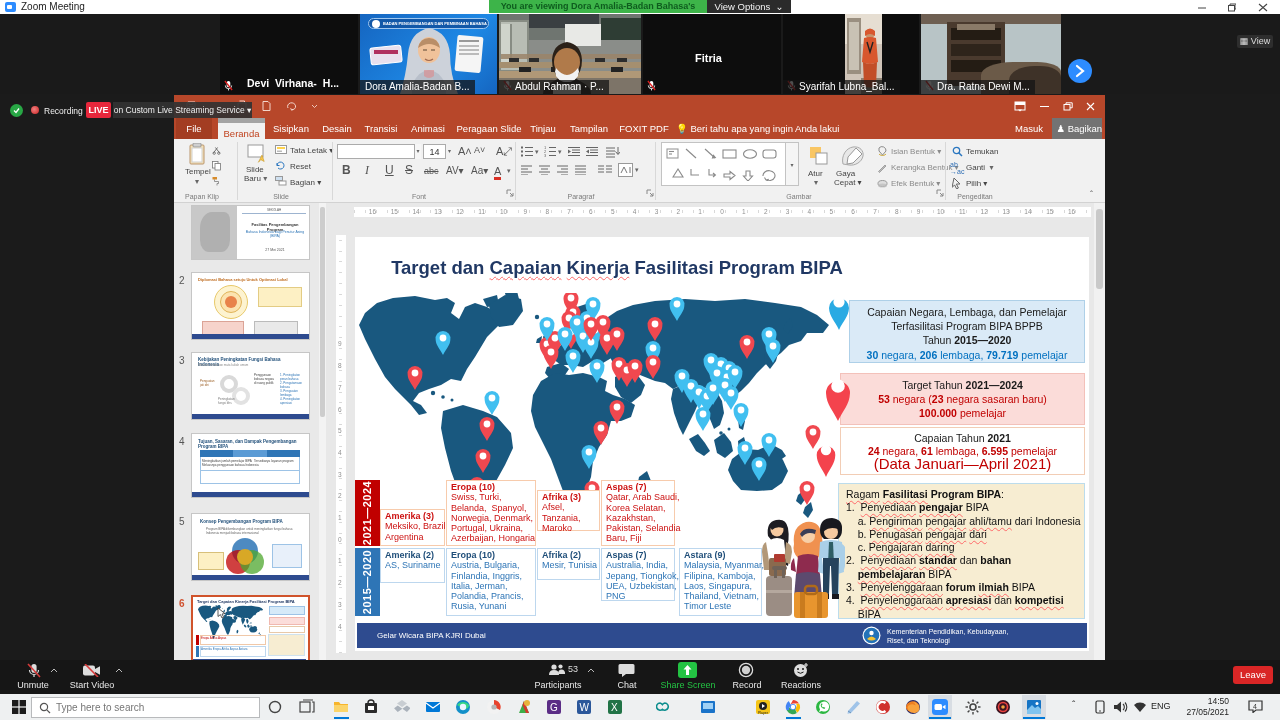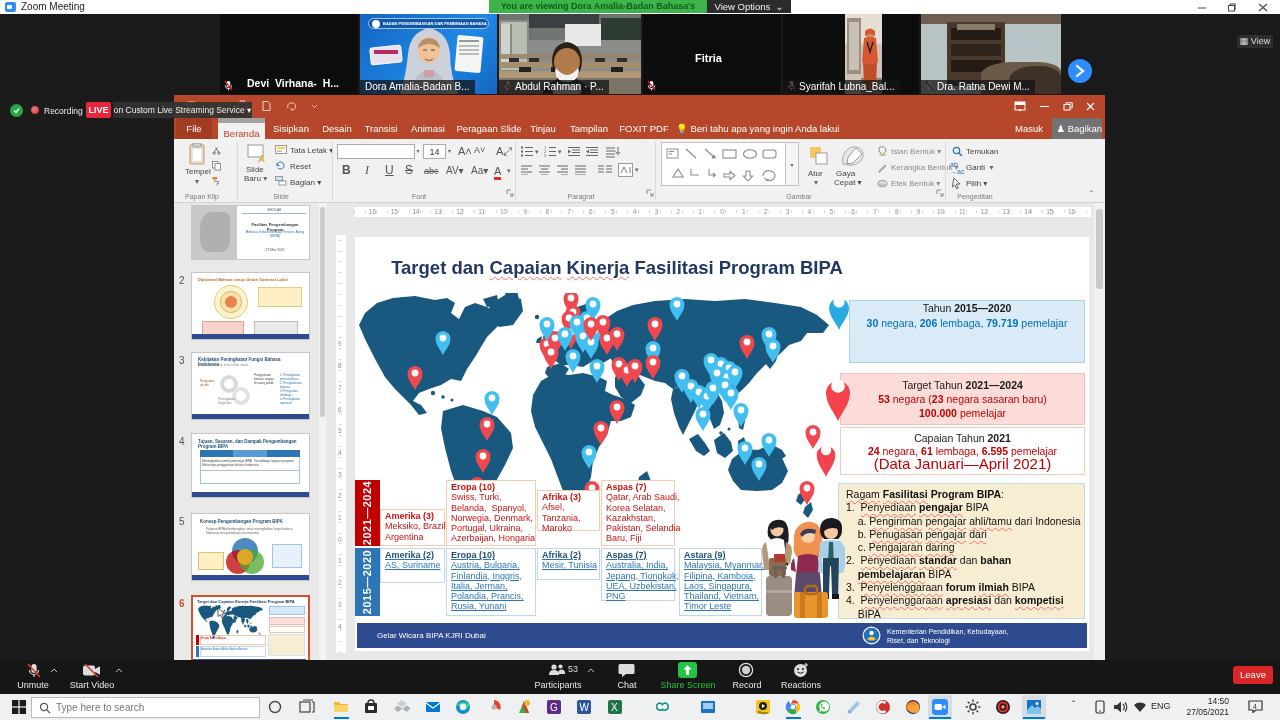"Capaian Negara, Lembaga, dan Pemelajar" div { html: none -> <div>Capaian Negara, Lembaga, dan Pemelajar<br>Terfasilitasi Program BIPA BPPB</div> }
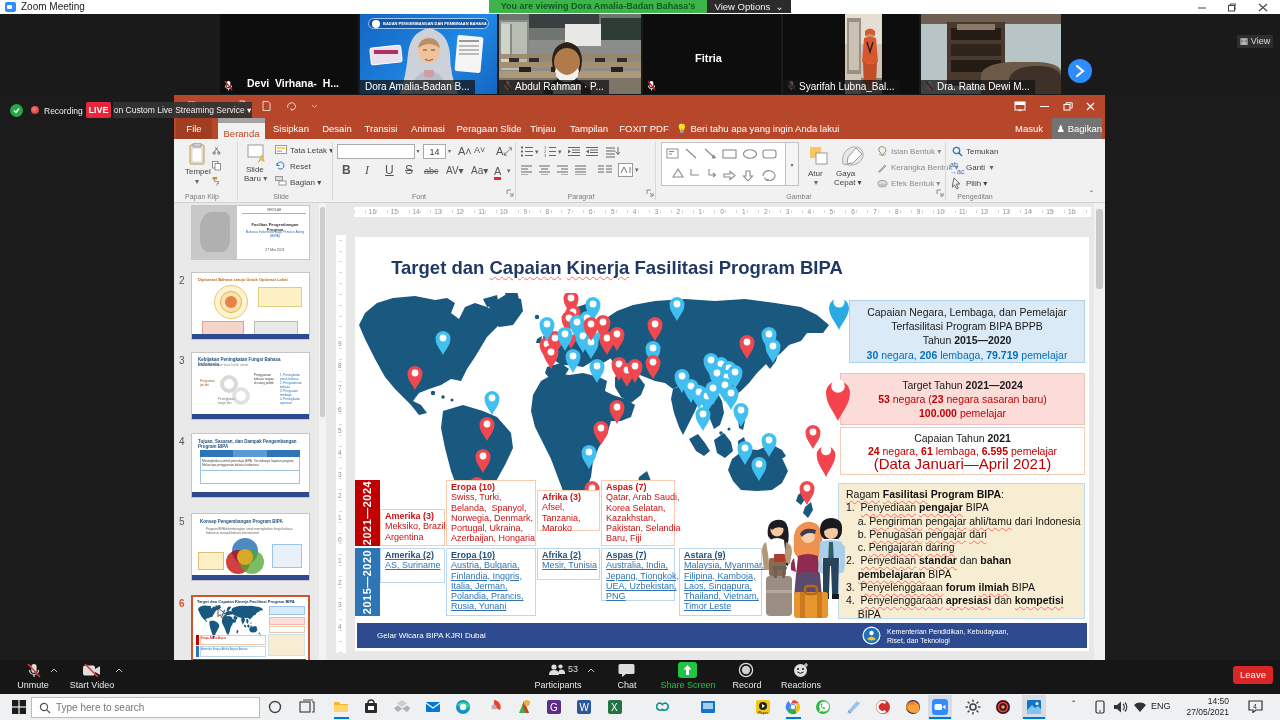"Amerika (2)" .bcell { text-decoration: underline -> none }
